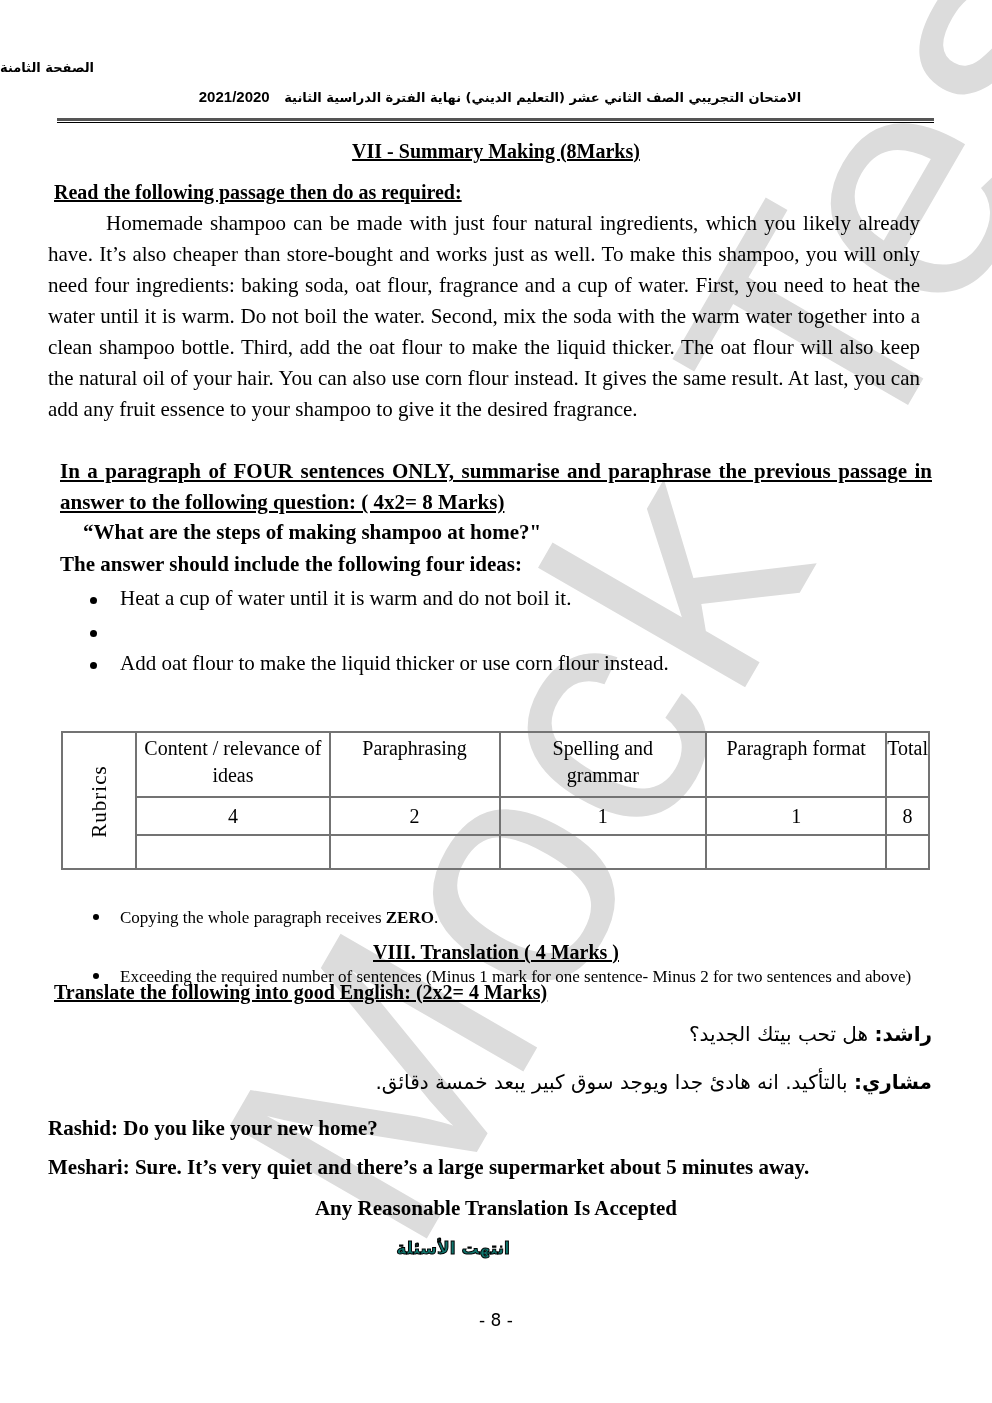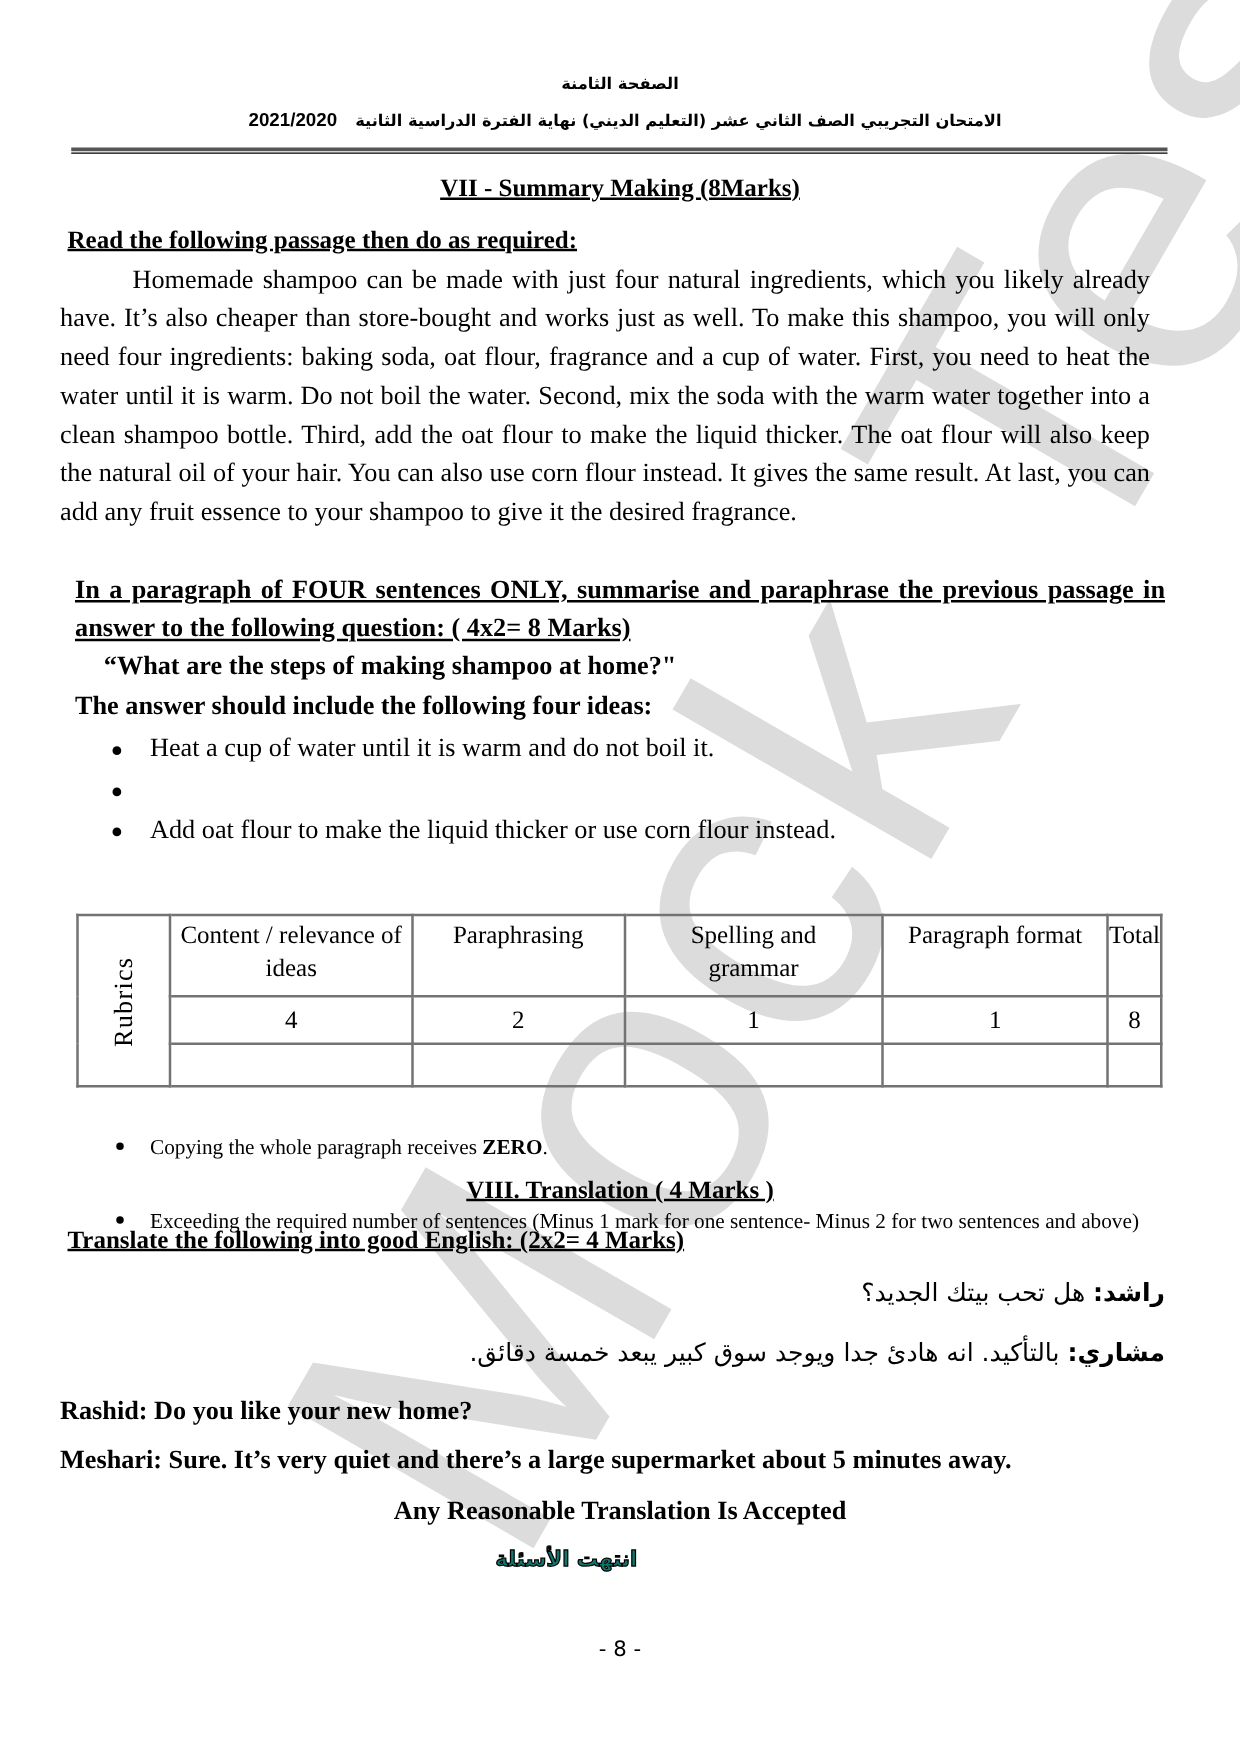"الصفحة الثامنة" .hdr-title { text-align: center -> left }
